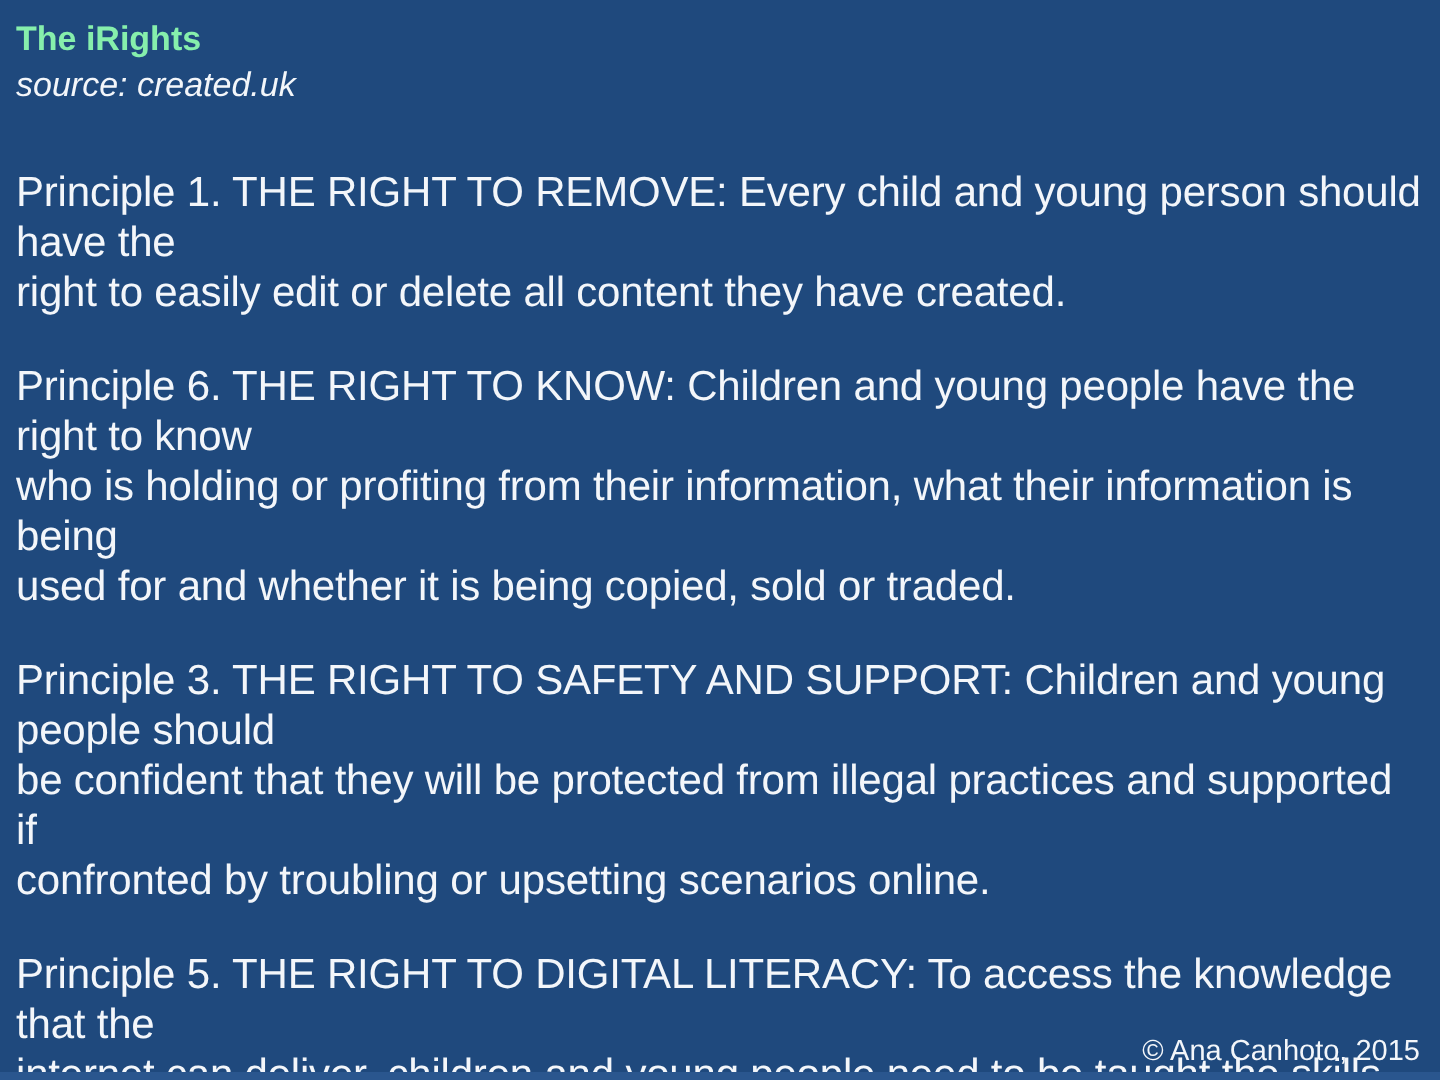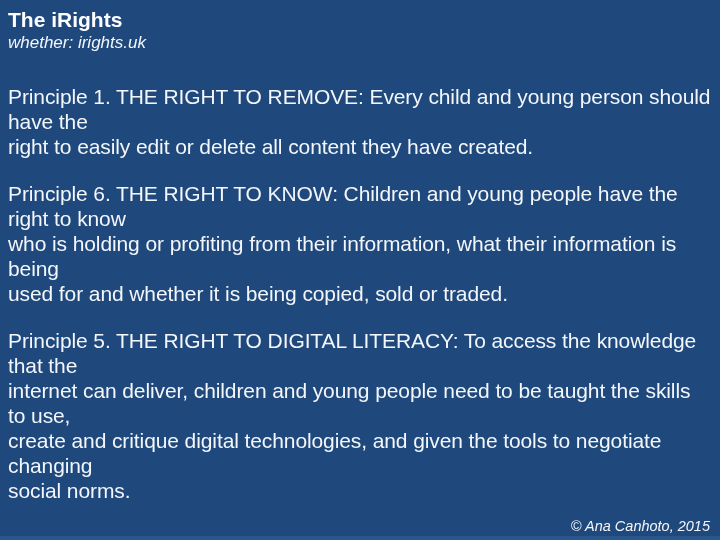"The iRights" .title { color: #ffffff -> #86efac; font-size: 21px -> 17px }
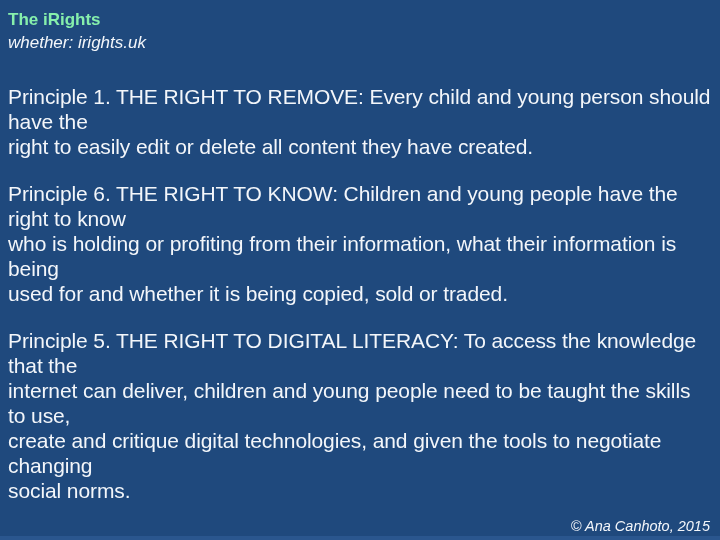"whether: irights.uk" p.source { text: whether: irights.uk -> source: created.uk }
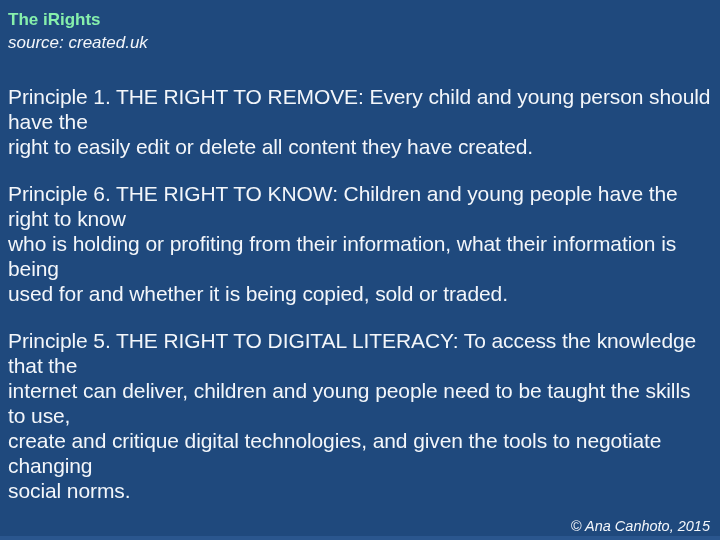"Principle 3. THE RIGHT TO" p.principle { html: none -> <p>Principle 3. THE RIGHT TO SAFETY AND SUPPORT: Children and young people should be confident that they will be protected from illegal practices and supported if confronted by troubling or upsetting scenarios online.</p> }
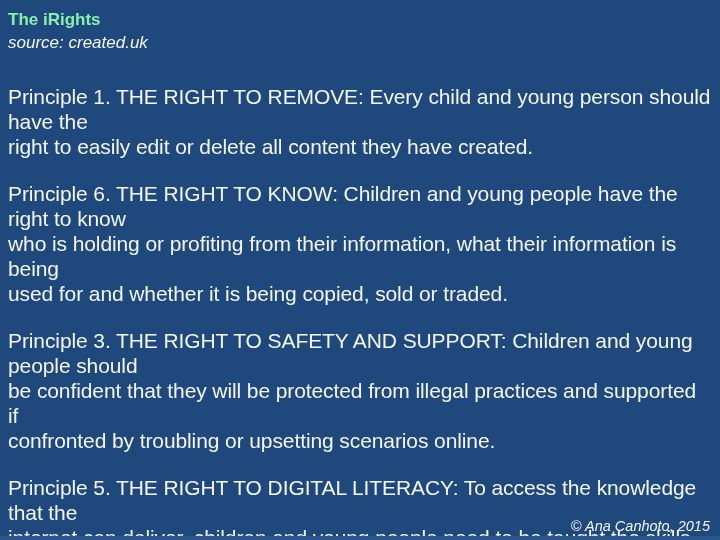"© Ana Canhoto, 2015" .credit { font-style: italic -> none }
